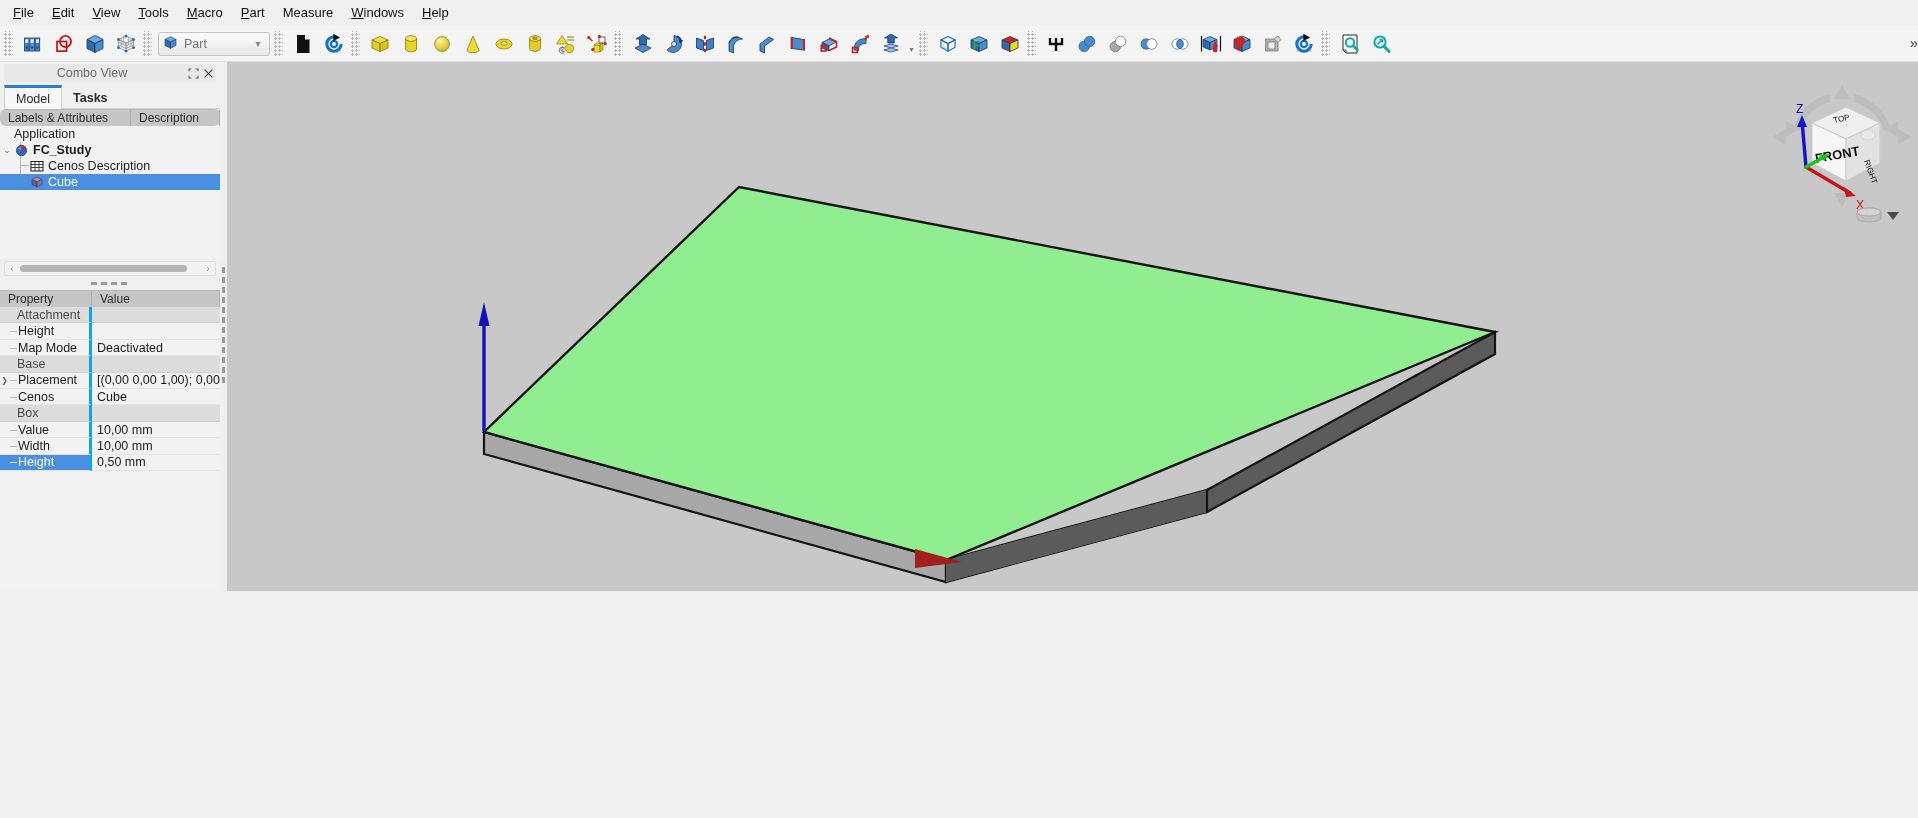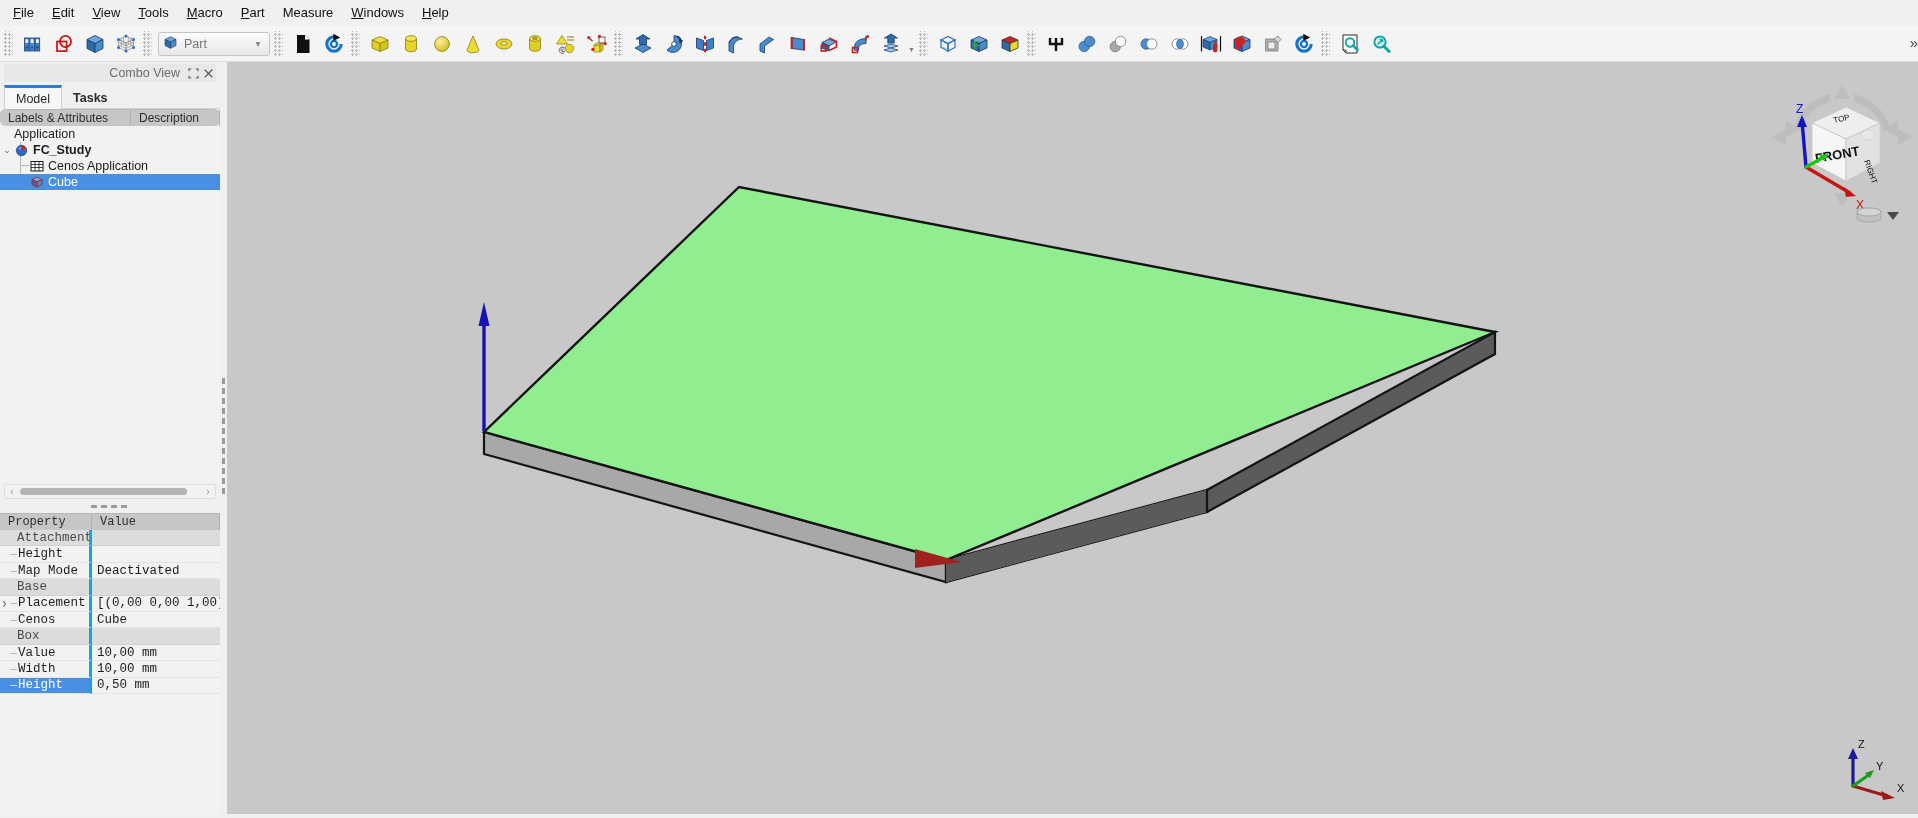"File" #app { height: 814px -> 591px }
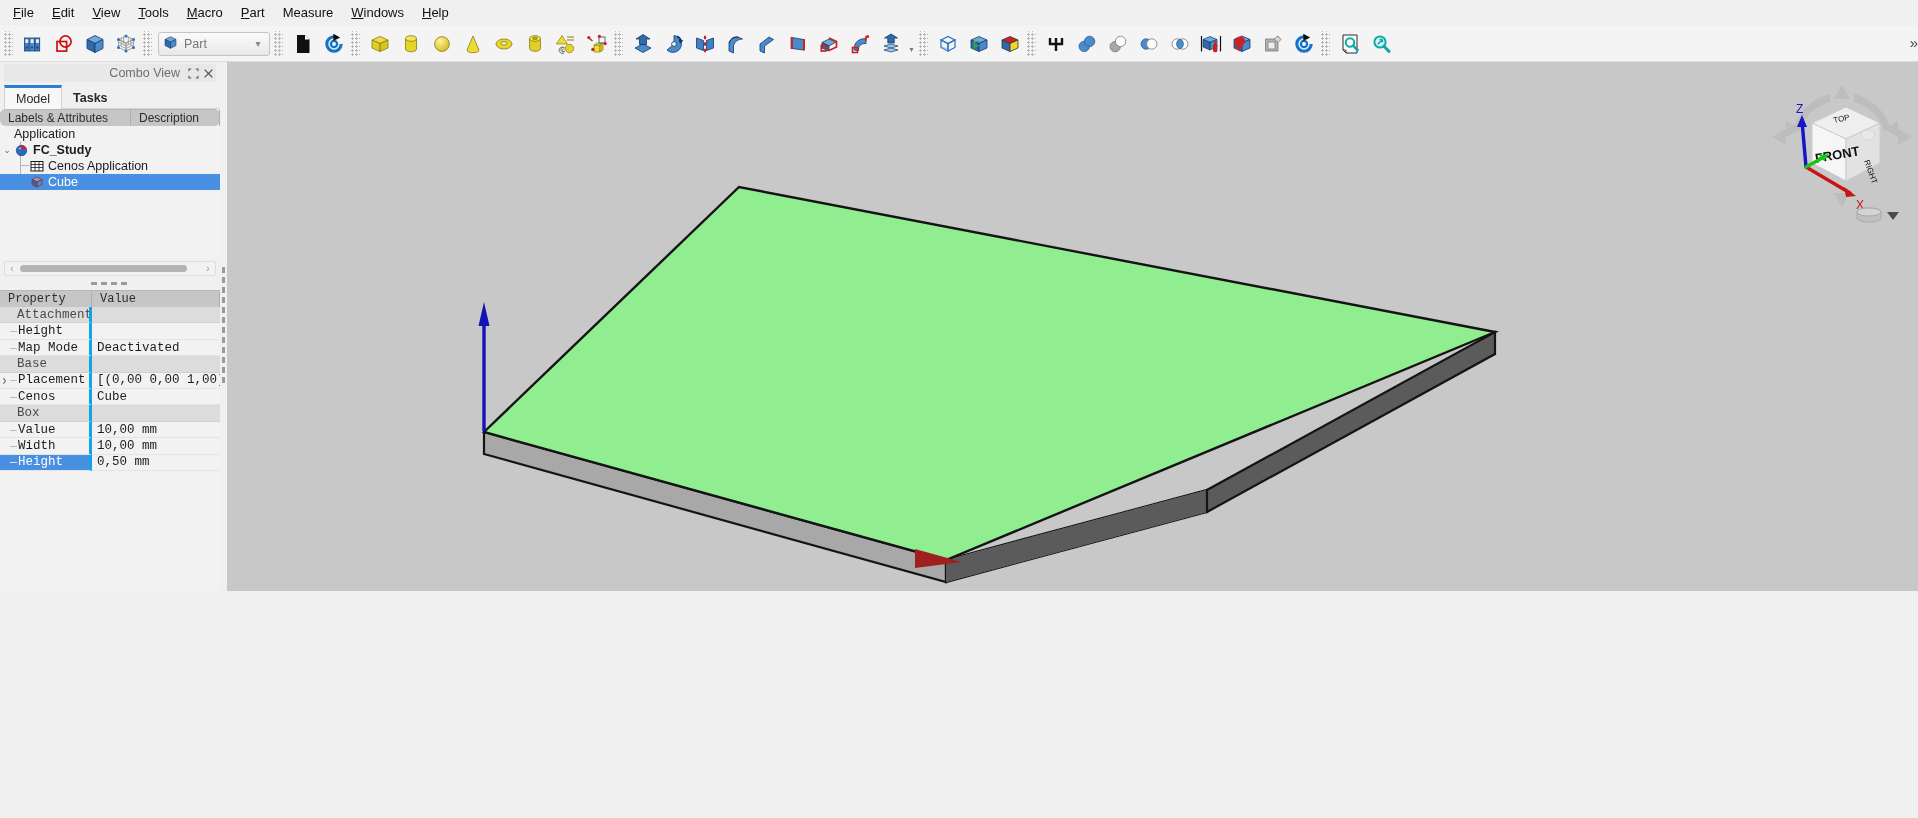"Combo View" .dock-title-text { text-align: right -> center }
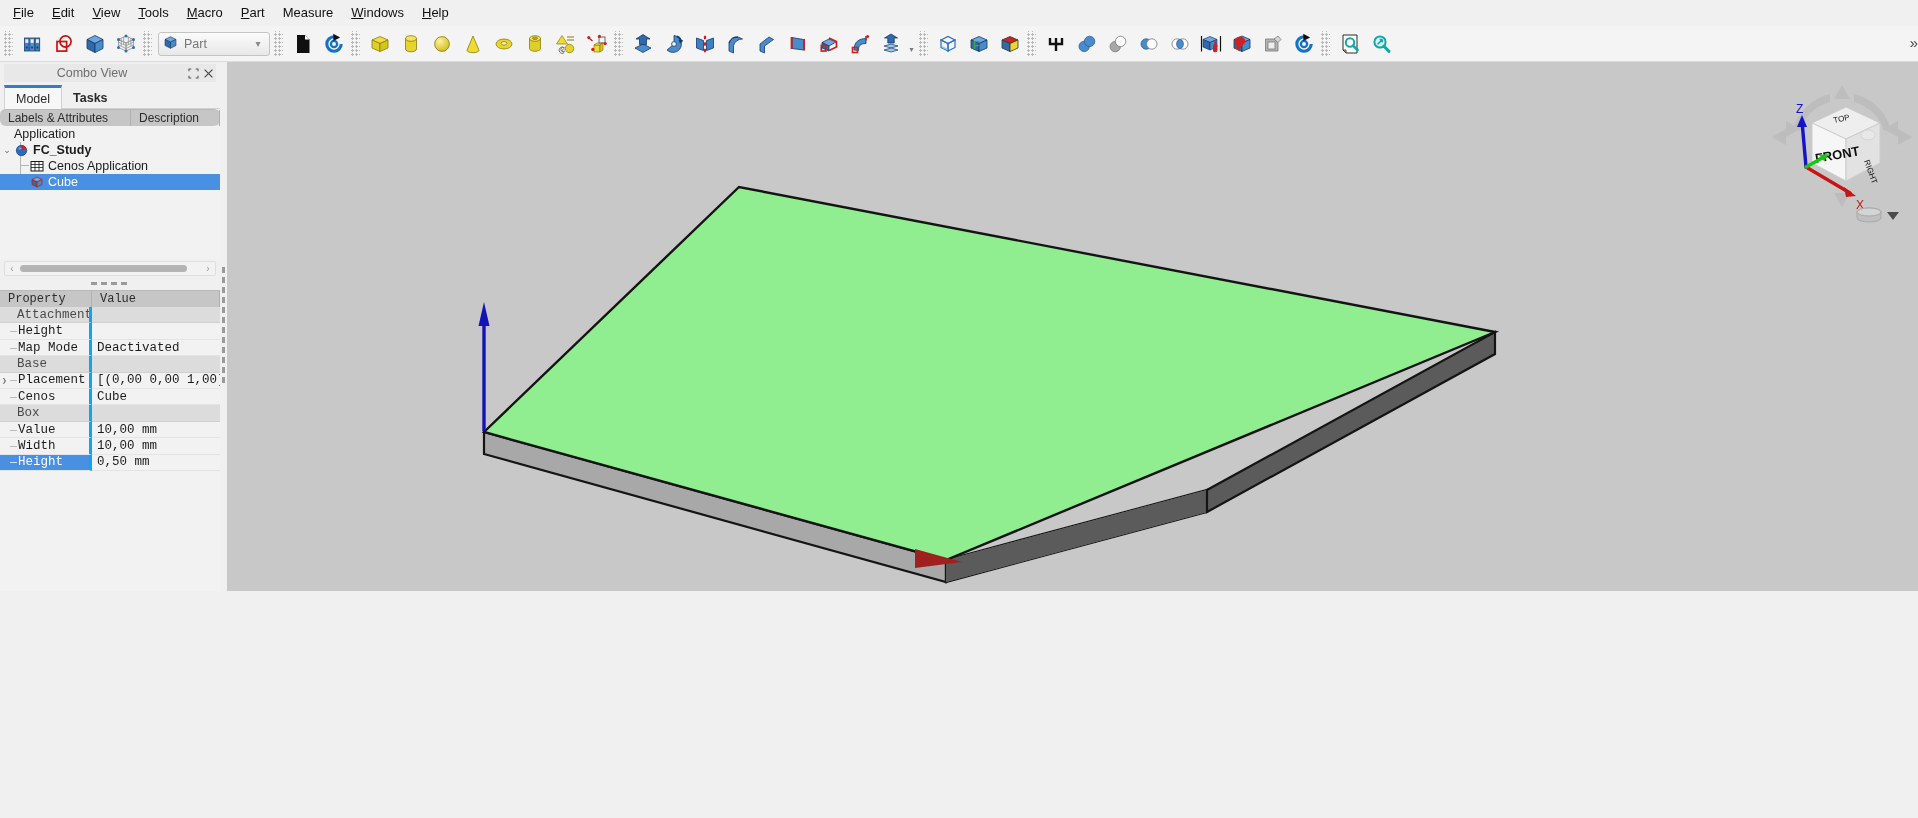"Cenos Application" div.tlabel { text: Application -> Description }
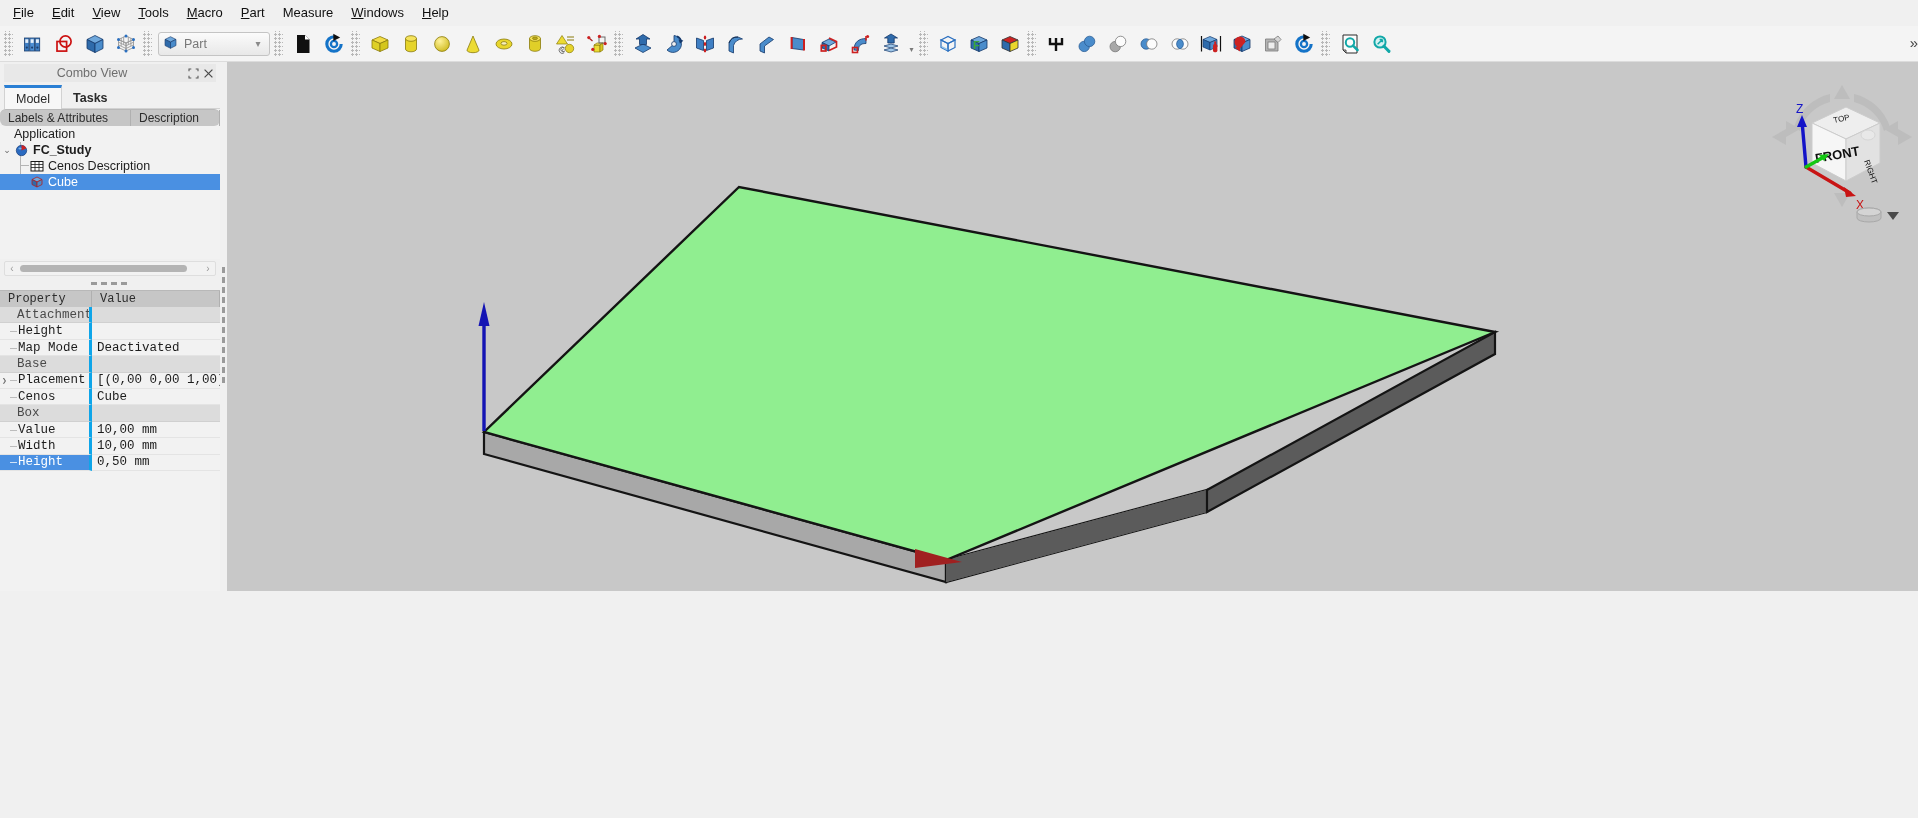"Property" .propwrap { font-family: Liberation Mono, monospace -> none }
